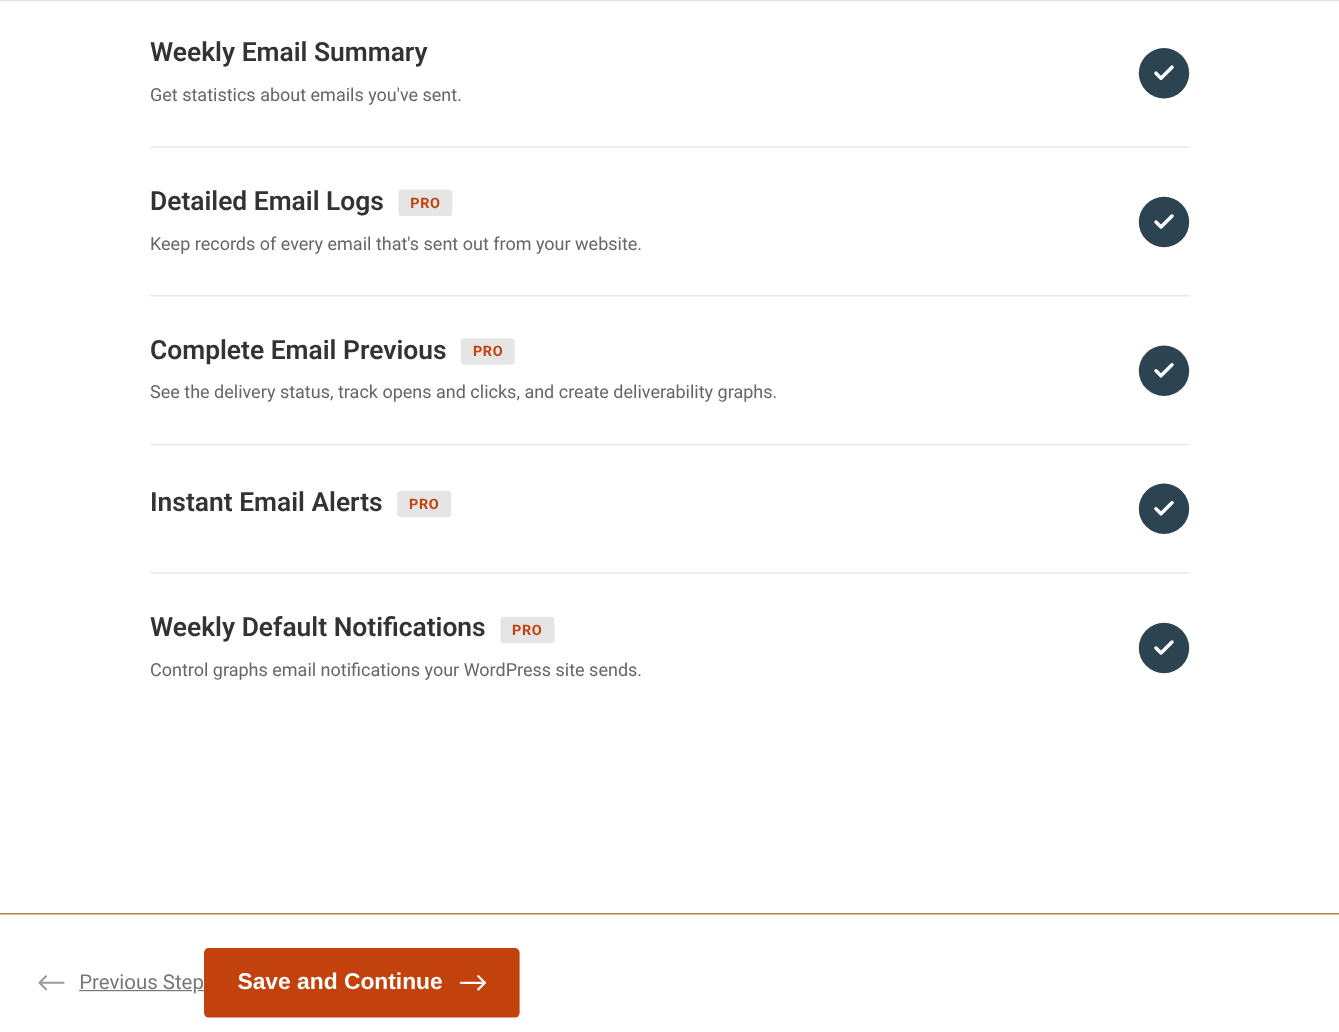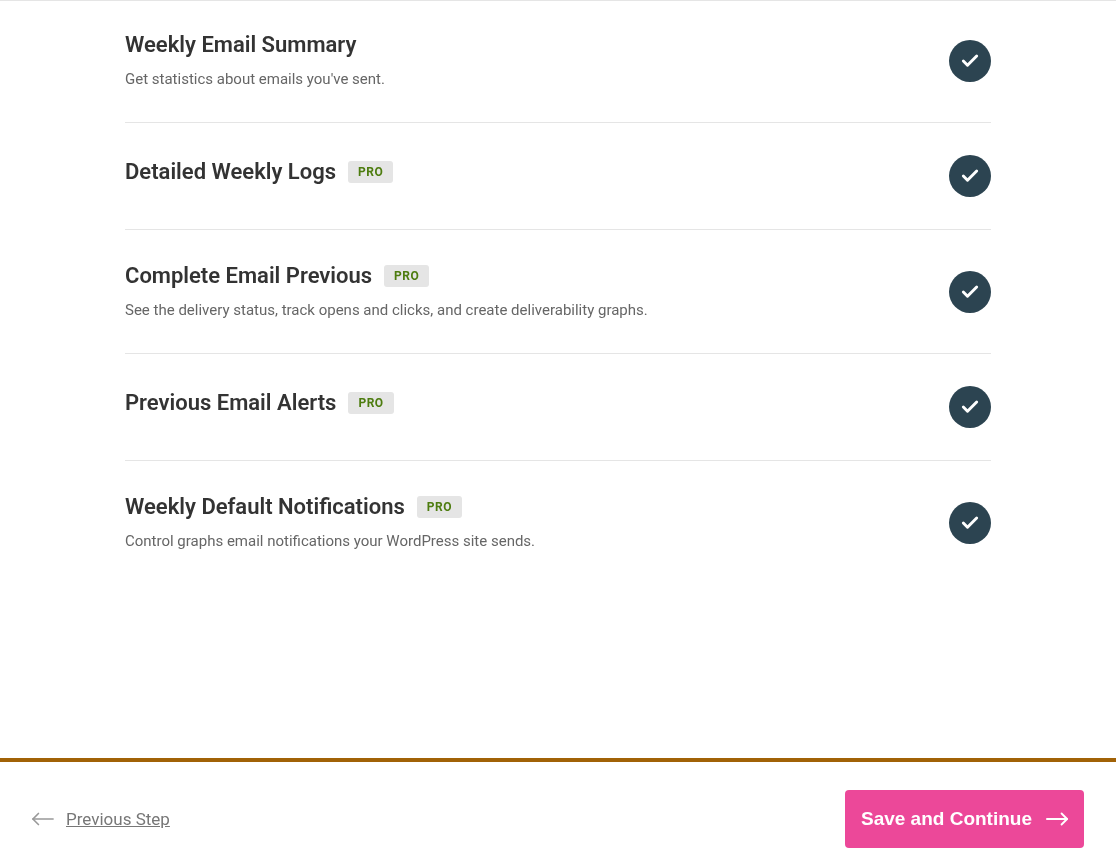"Detailed Weekly Logs" div.feature-title { text: Weekly -> Email }
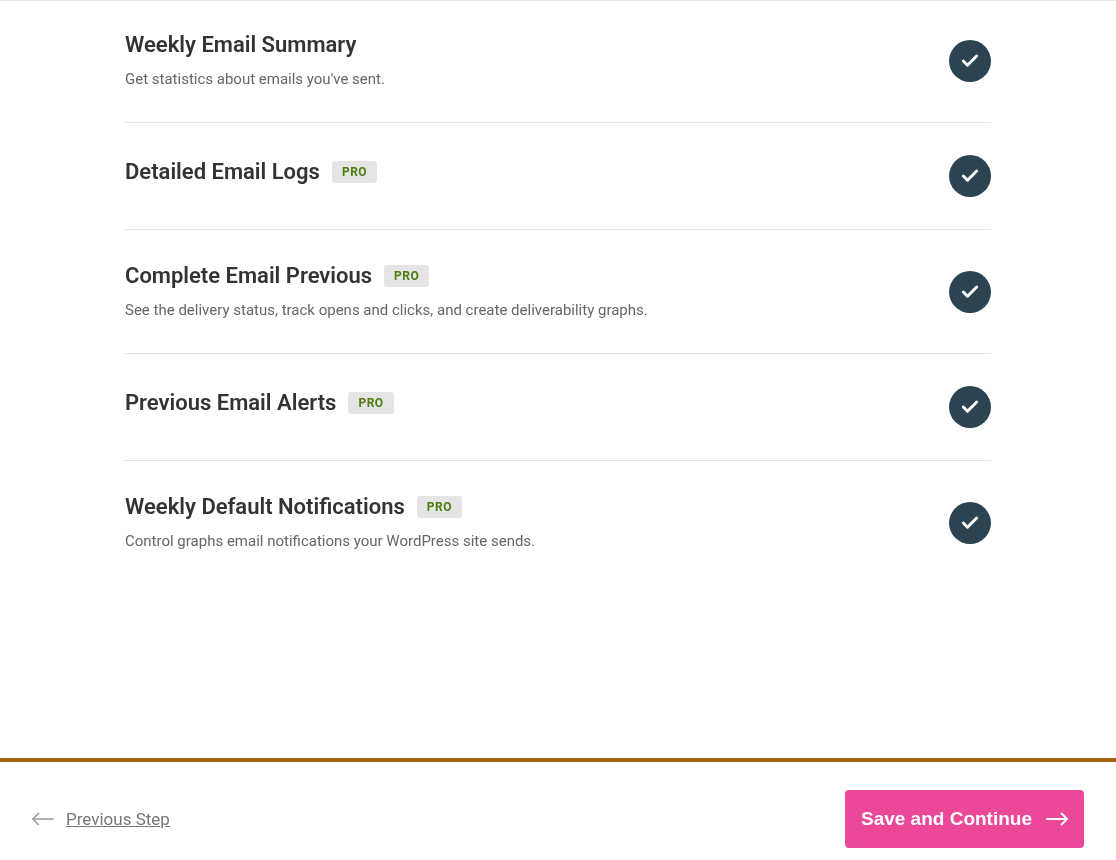"PRO" .pro-badge { color: #4d7c0f -> #c2410c }
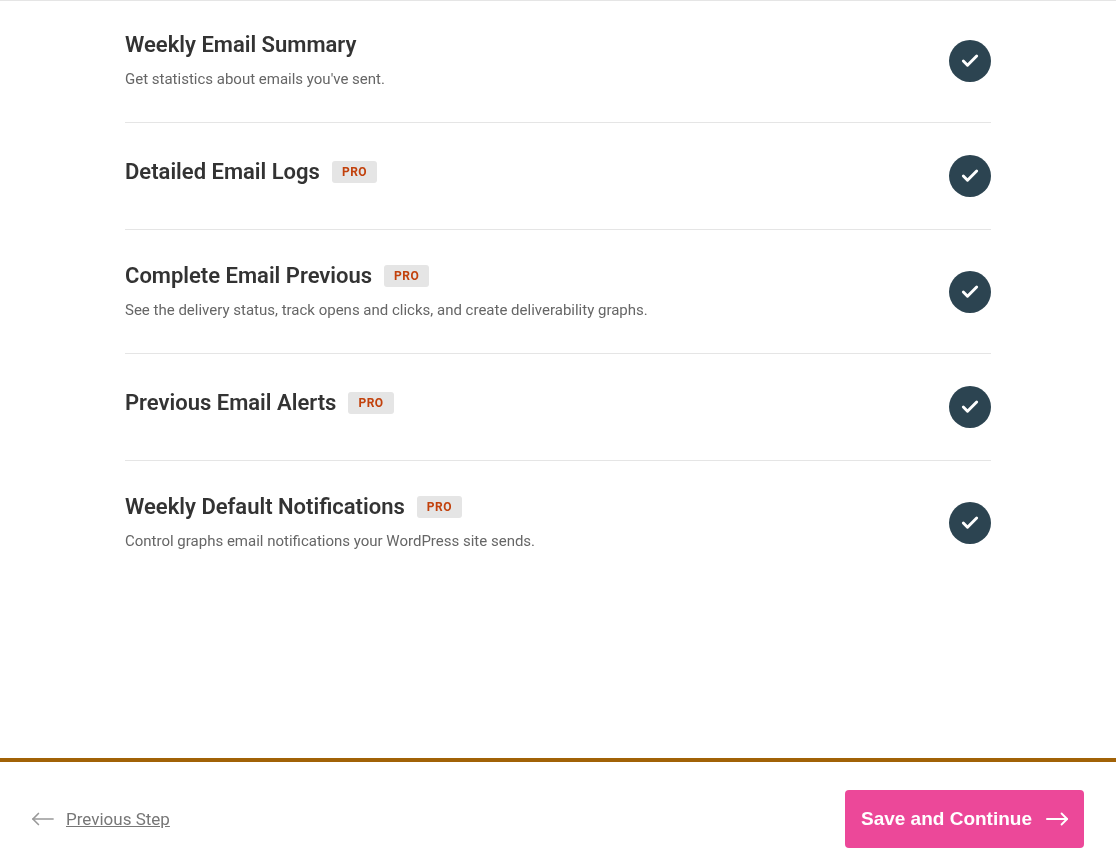"Keep records of every email" div.feature-desc { html: none -> <div>Keep records of every email that's sent out from your website.</div> }
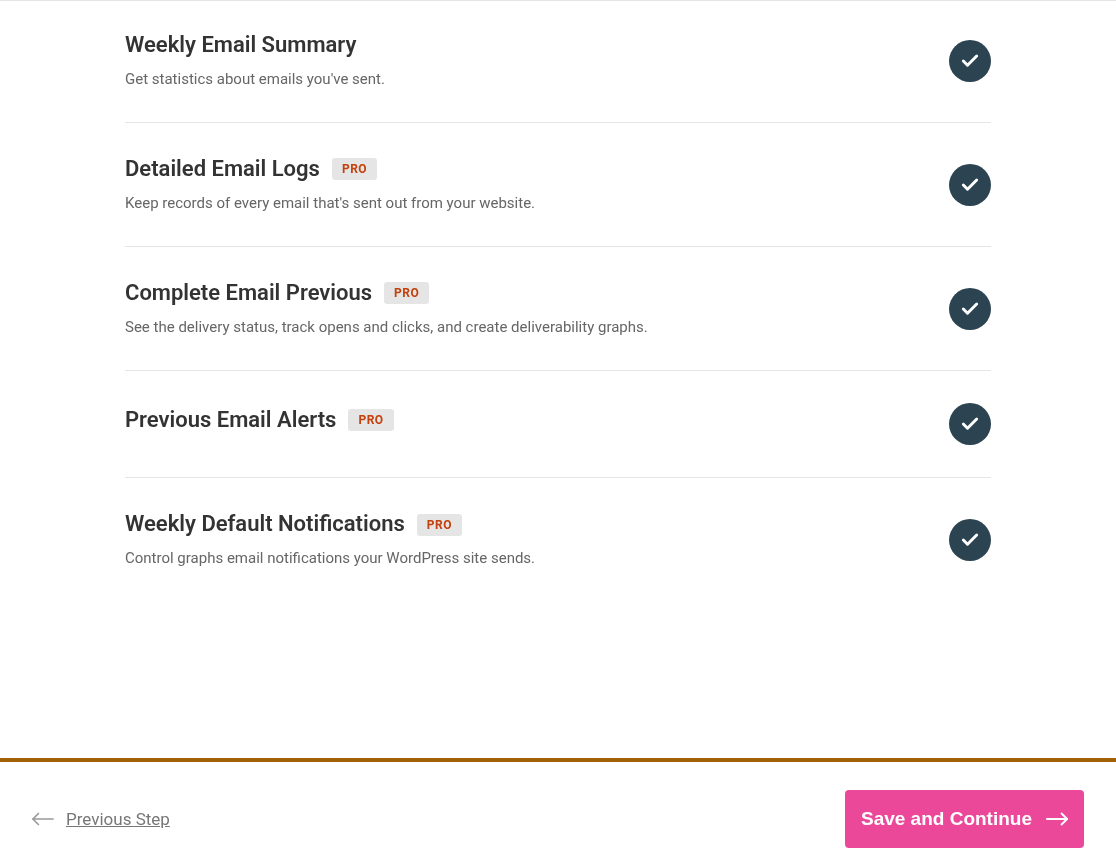"Previous Email Alerts" div.feature-title { text: Previous -> Instant }
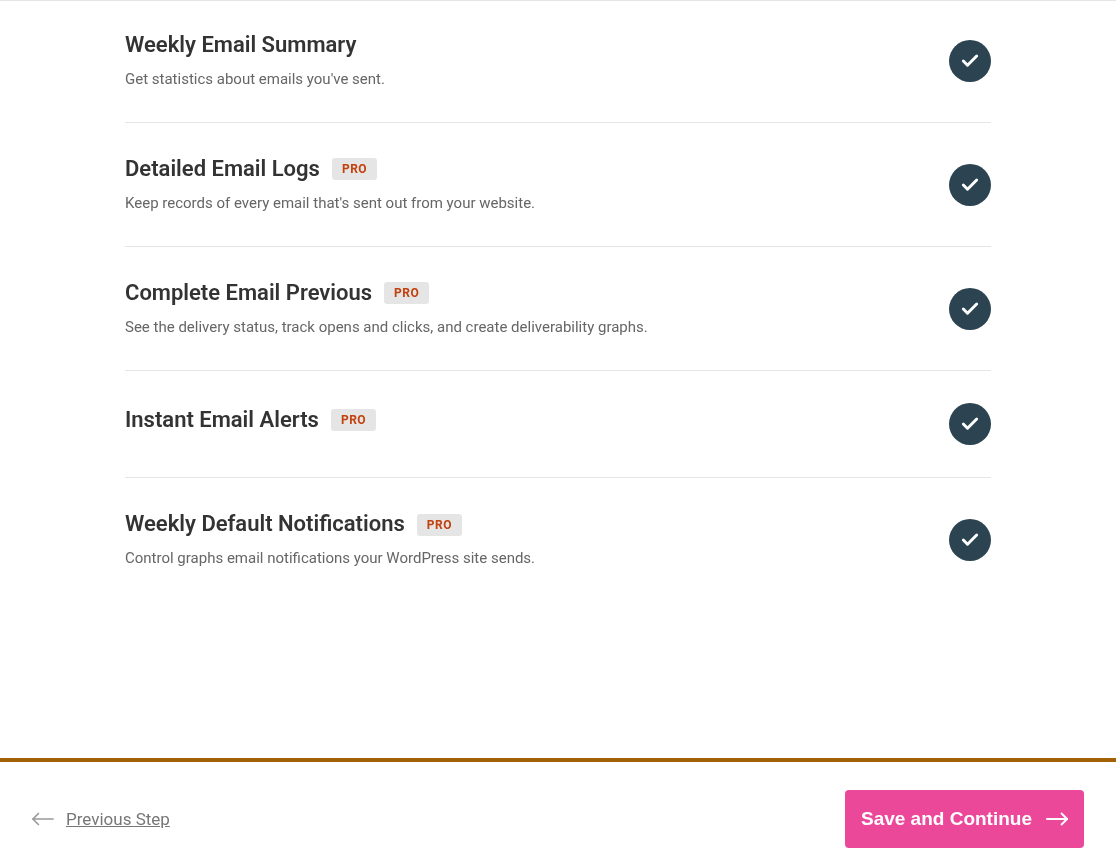"Previous Step" .footer { border-top: 4px solid #a16207 -> 1px solid #a16207; justify-content: space-between -> flex-start }
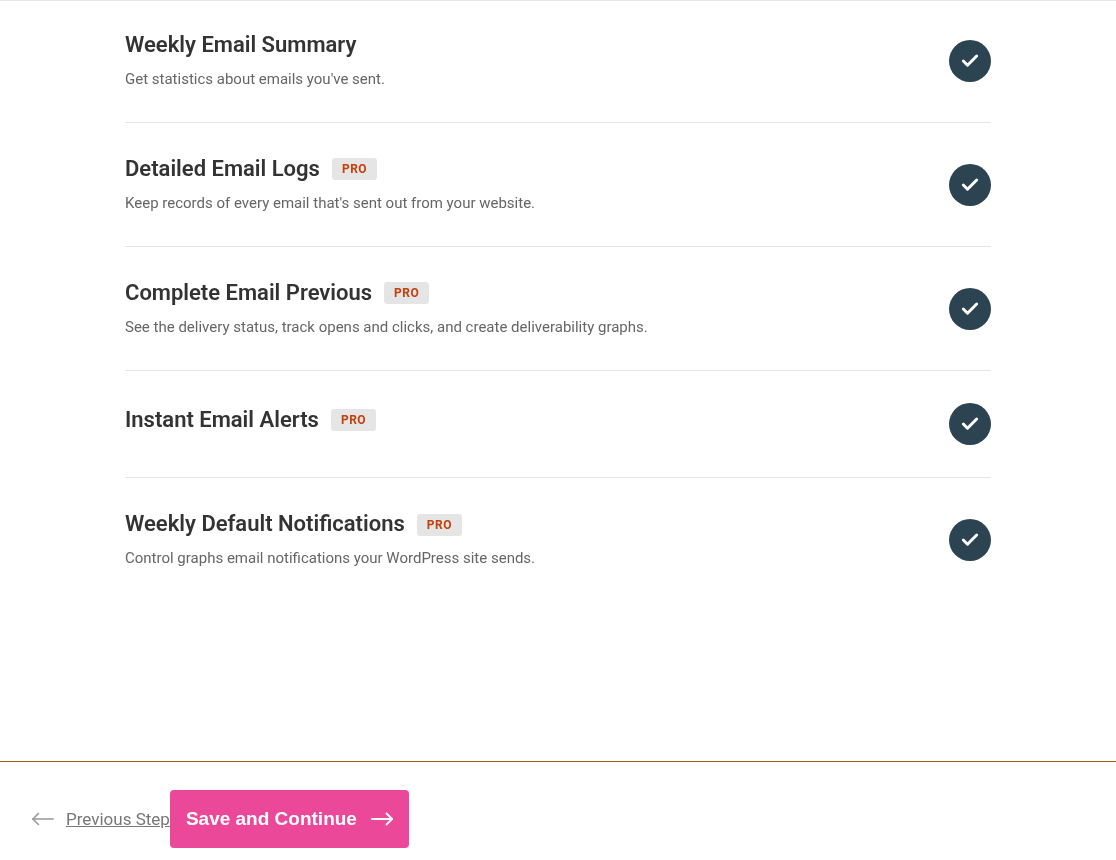"Save and Continue" .save-btn { background: #ec4899 -> #c2410c; padding: 18px 16px -> 18px 28px }
